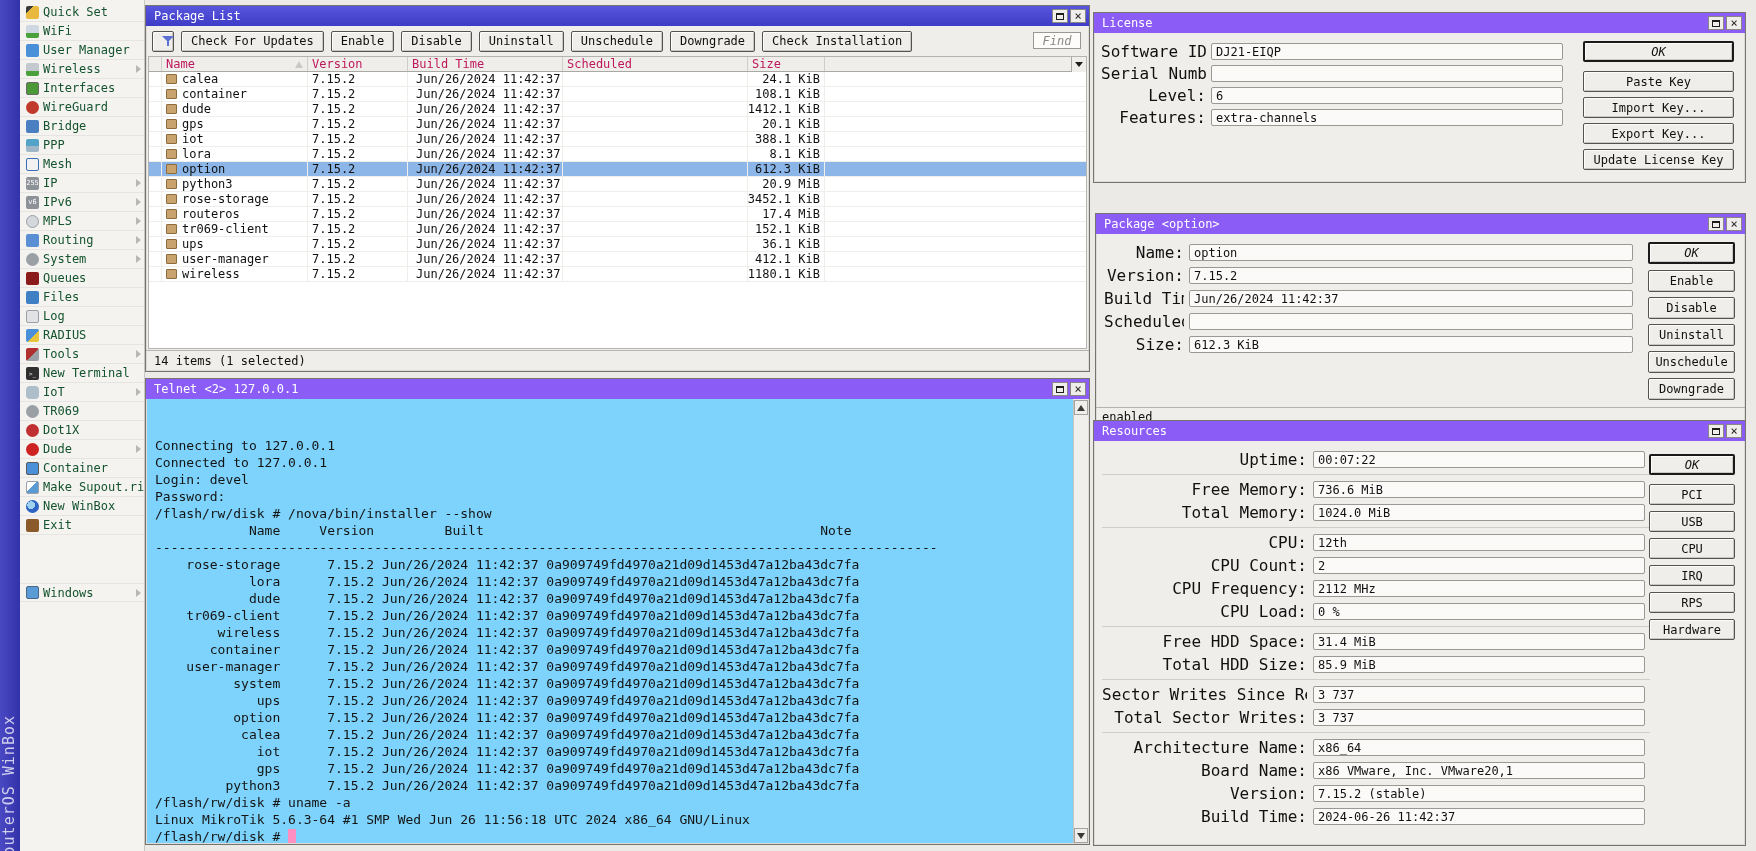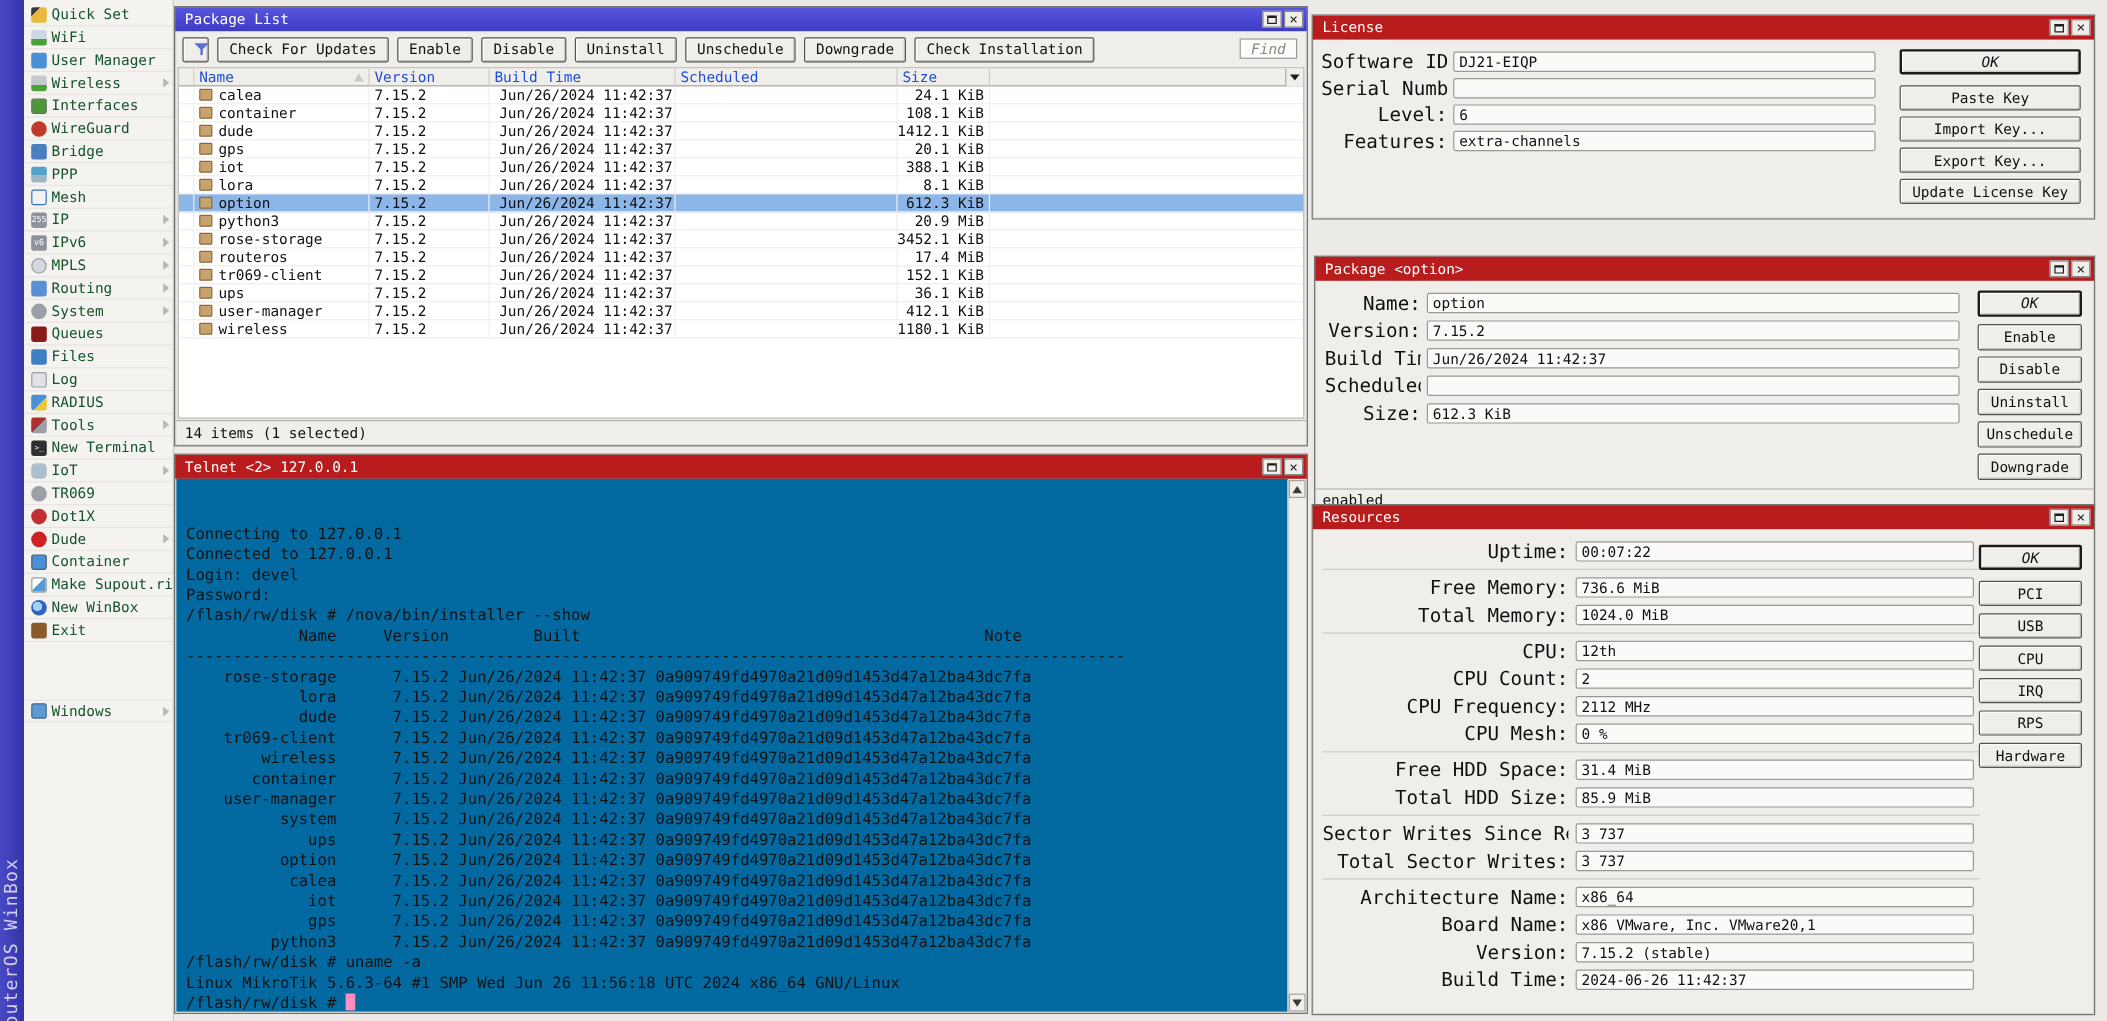"License" .tbar.inactive { background: #b91c1c -> #8b5cf6 }
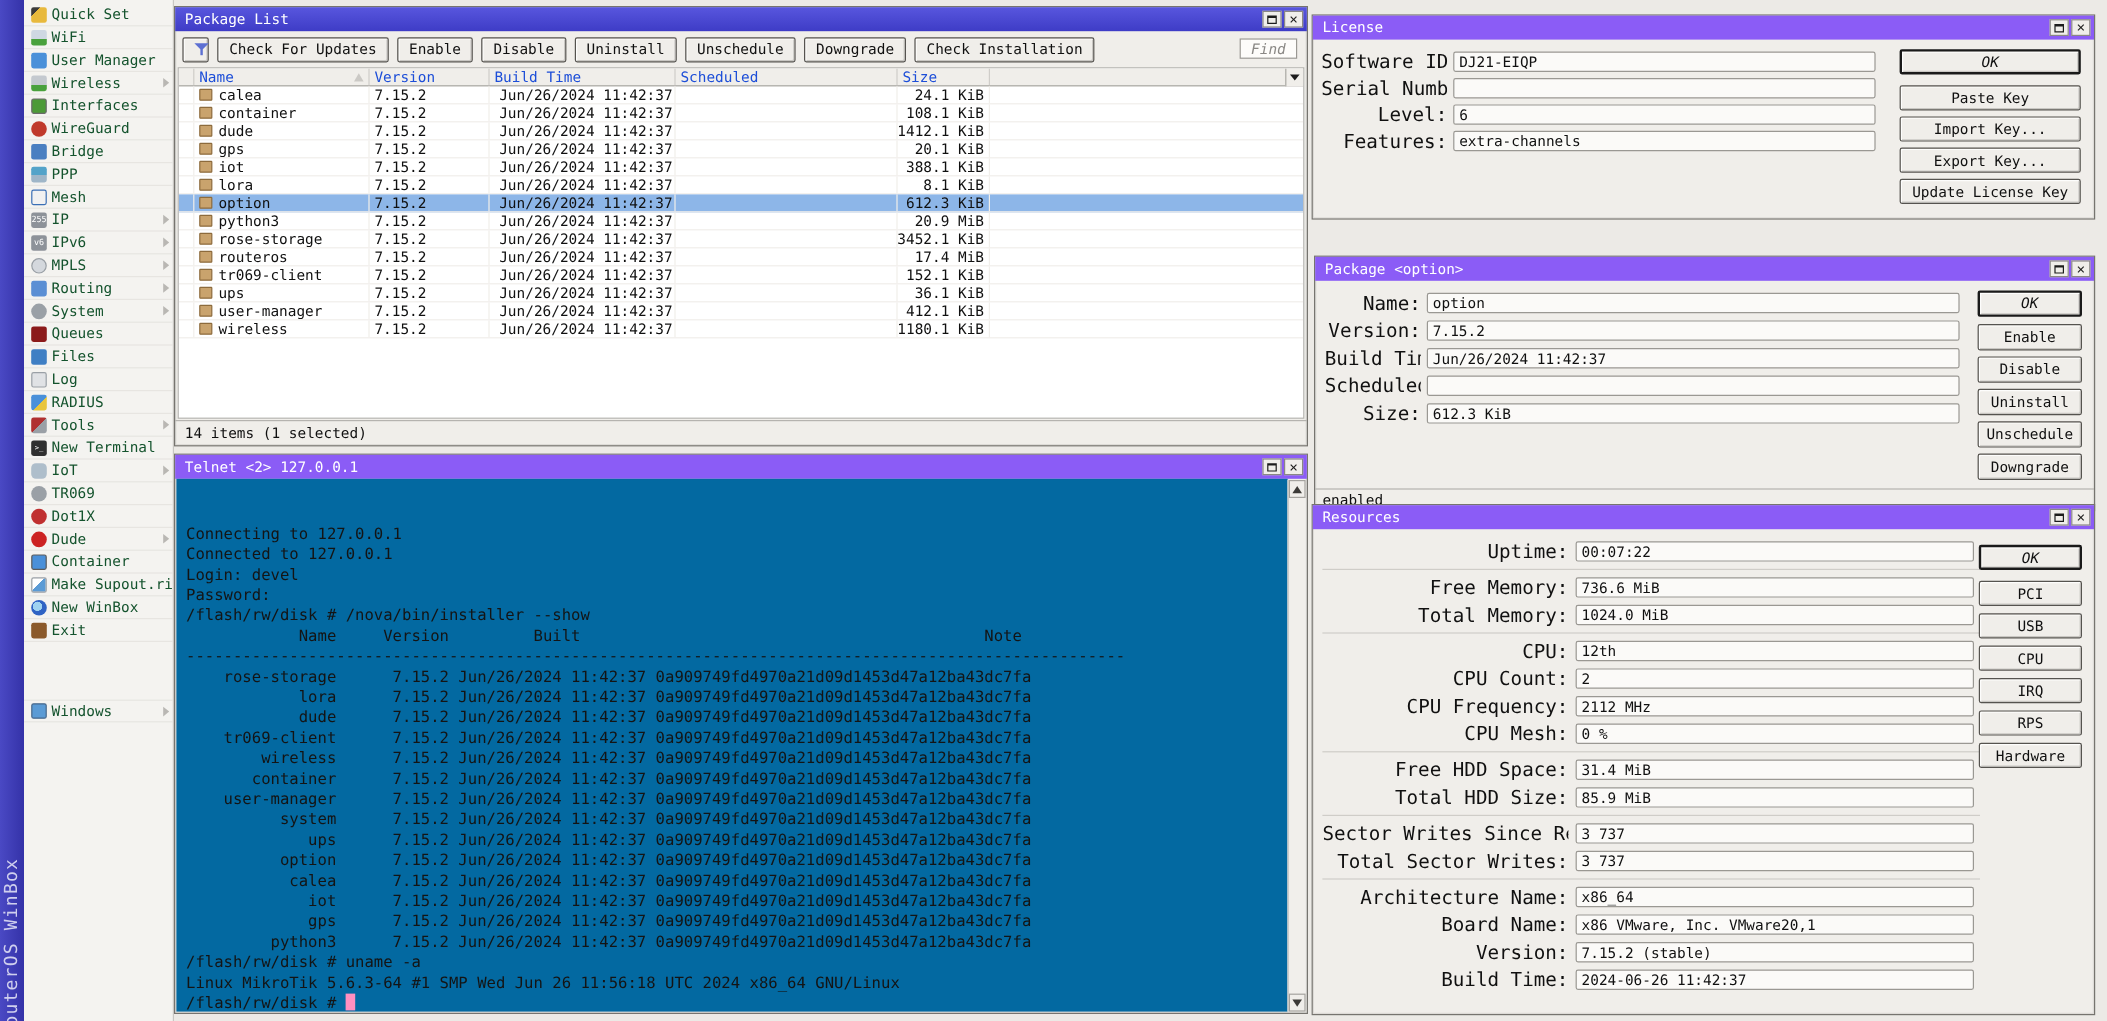"Name" .pl-hrow { color: #1d4ed8 -> #be185d }
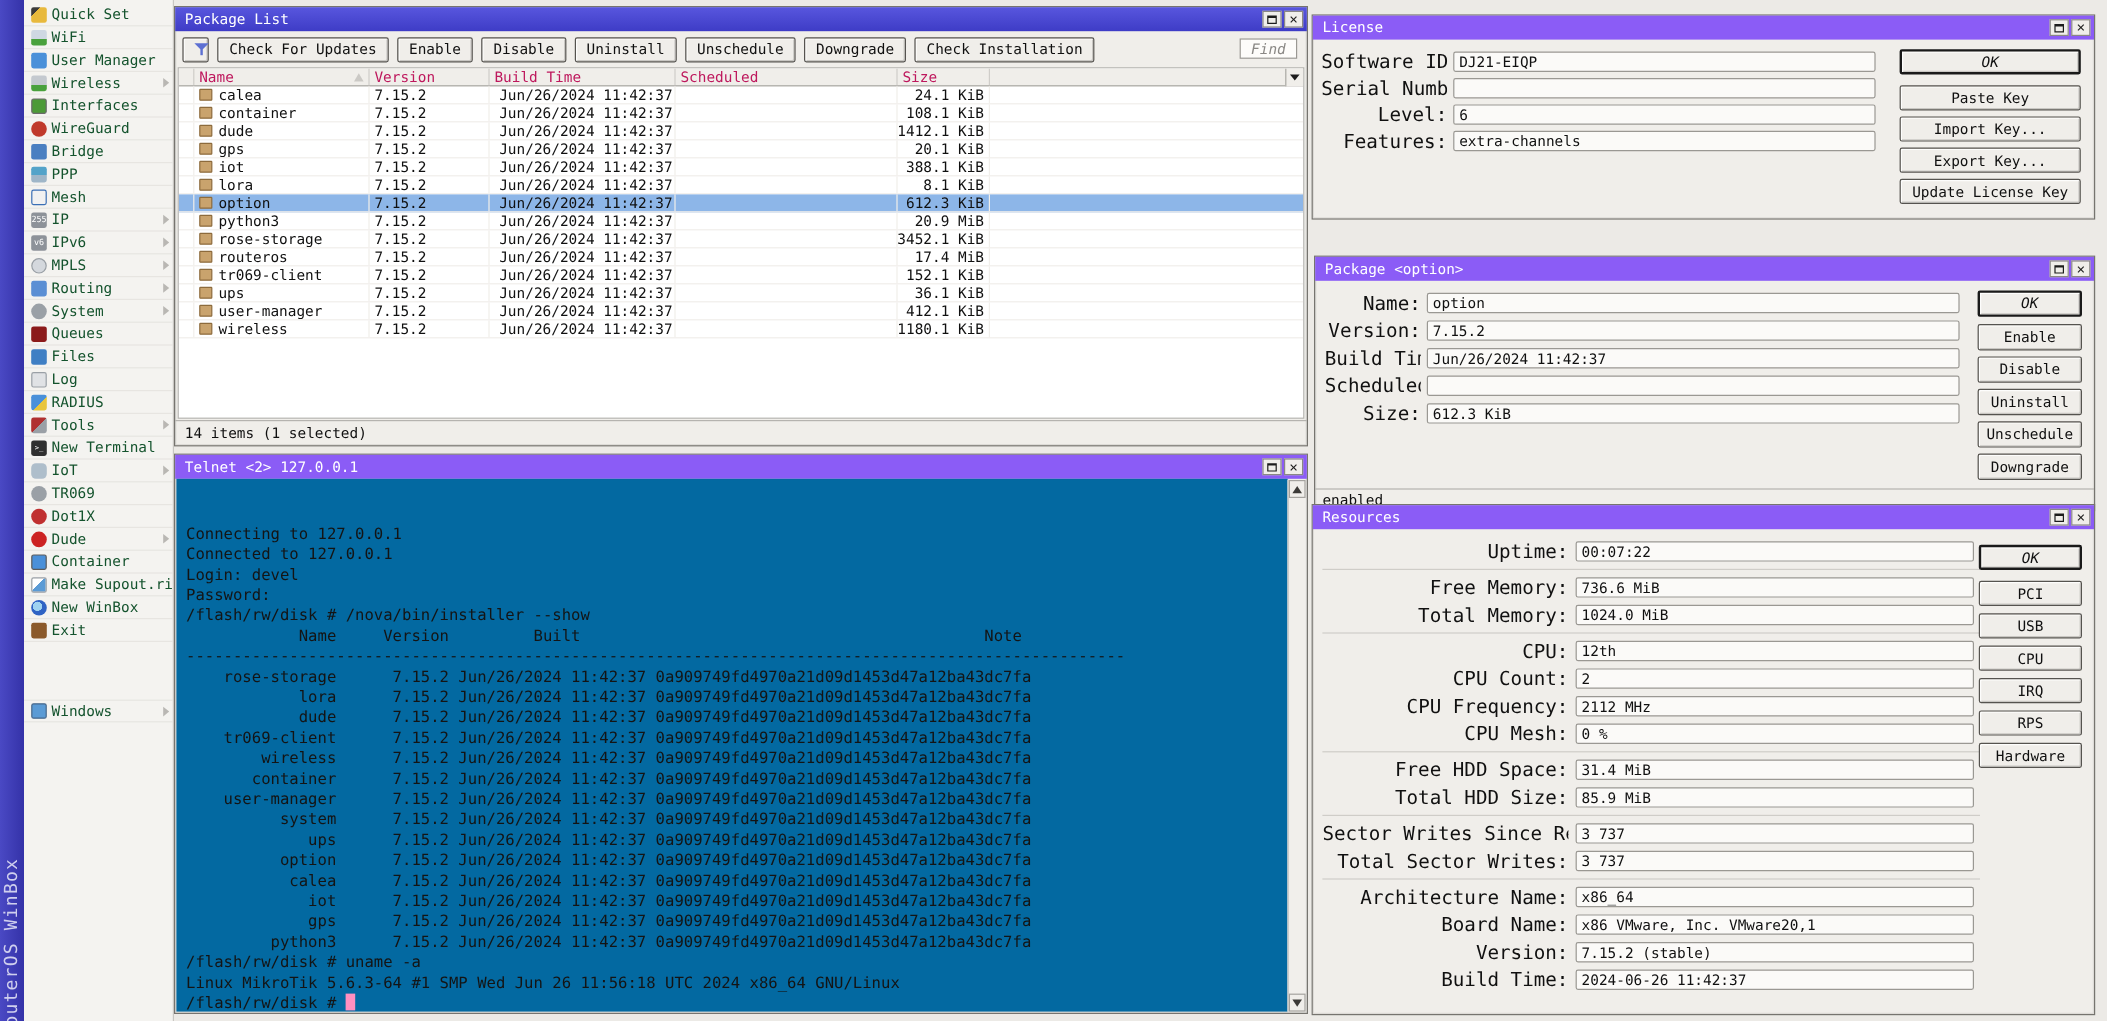"Connecting to 127.0.0.1" .term { background: #0369a1 -> #7dd3fc }
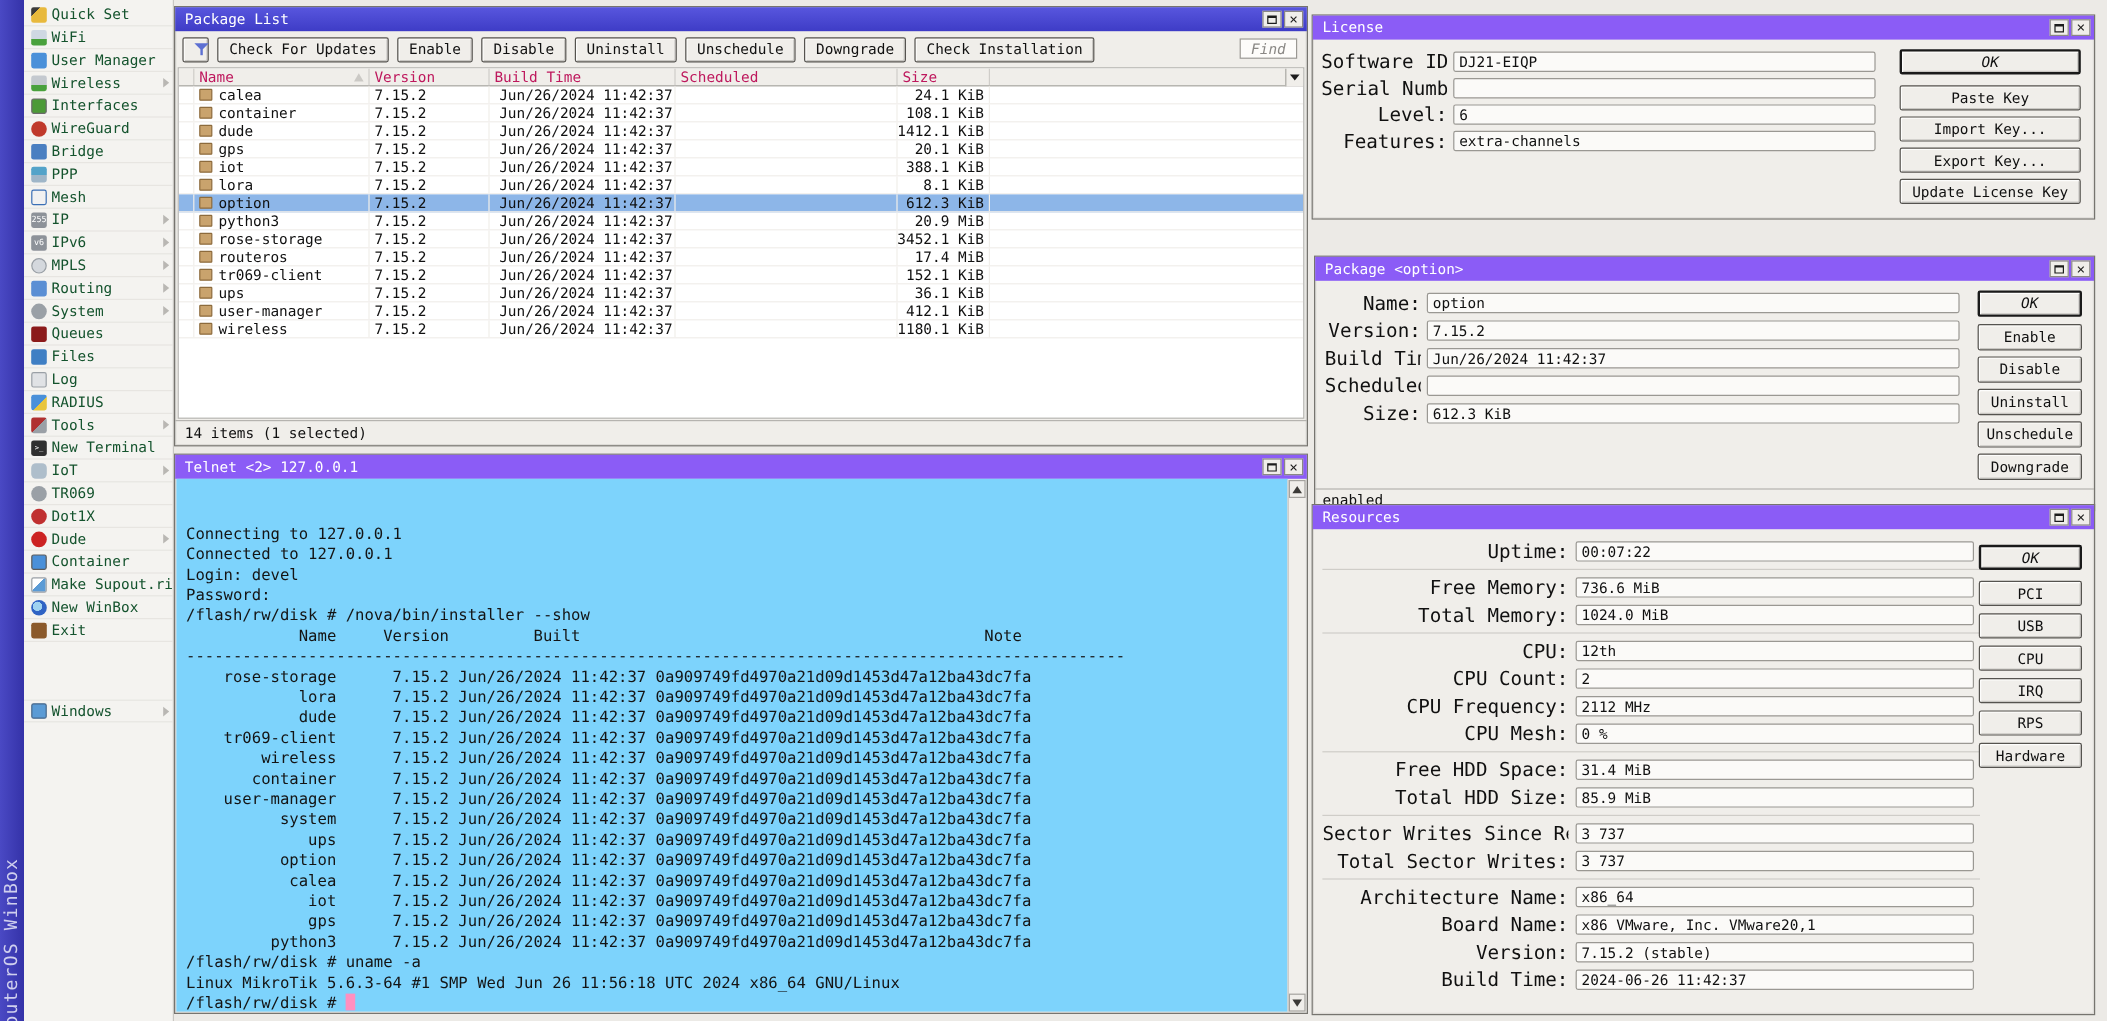"CPU Mesh:" span.flabel { text: Mesh -> Load }
